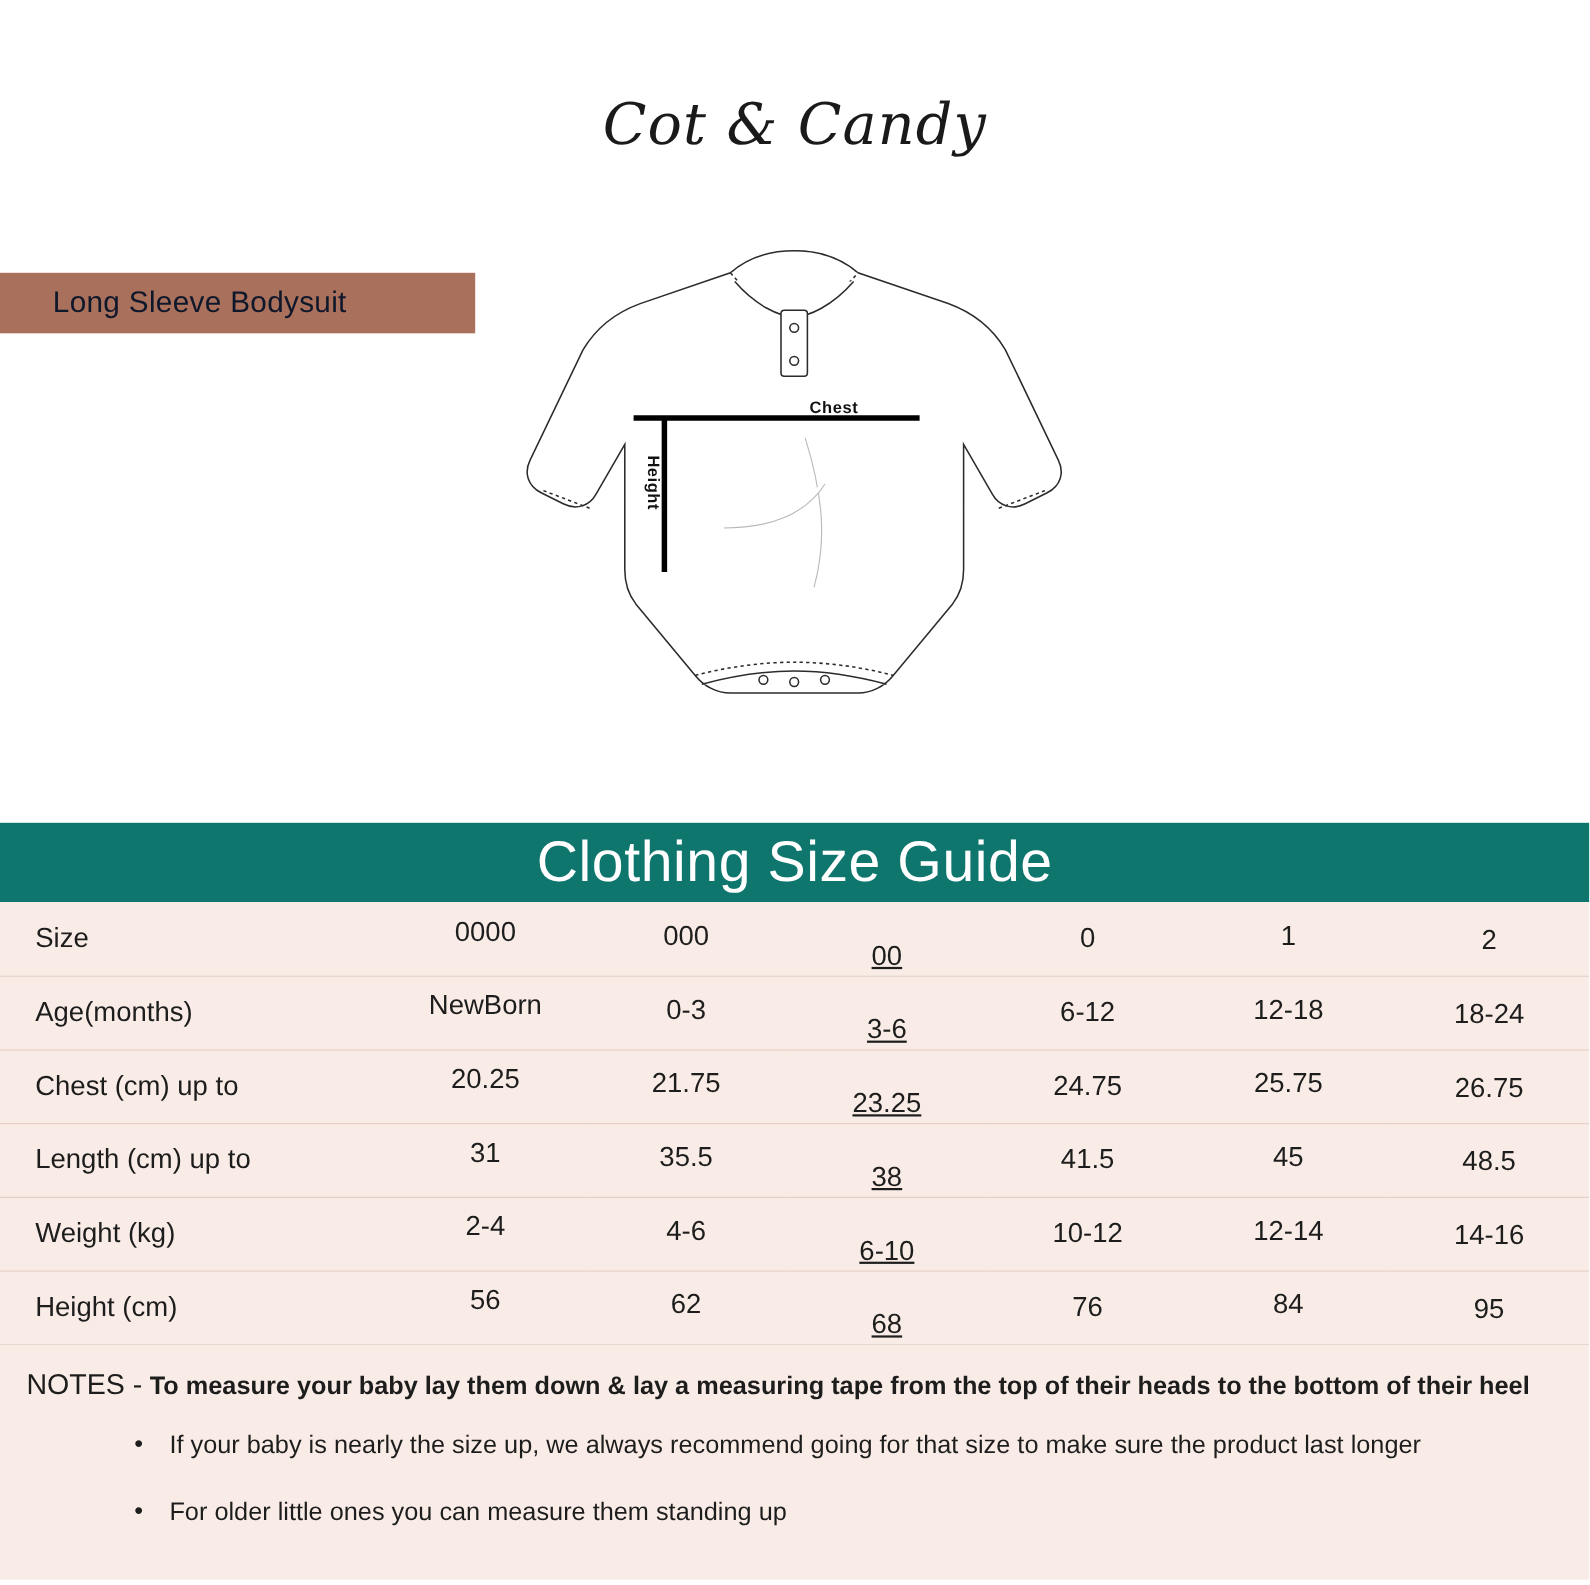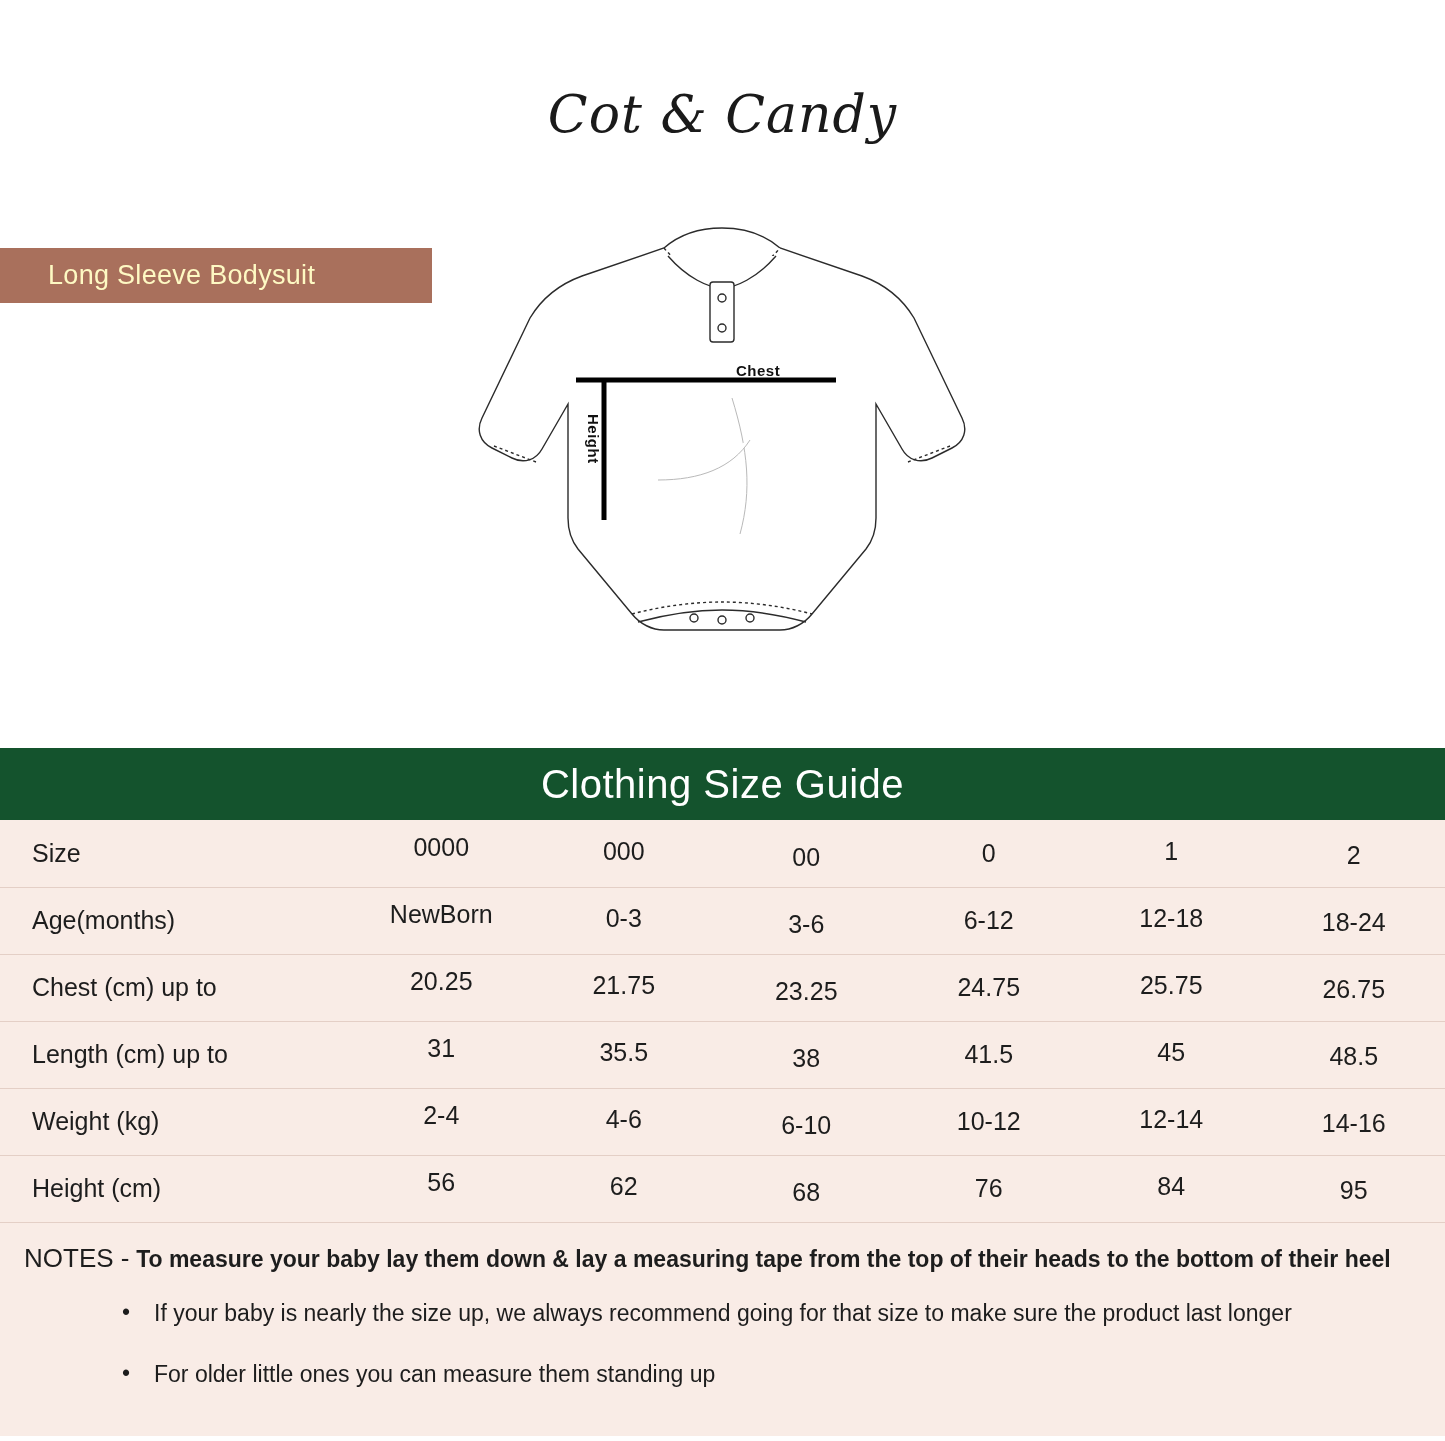"Long Sleeve Bodysuit" .product-banner-text { color: #fef9c3 -> #0f172a }
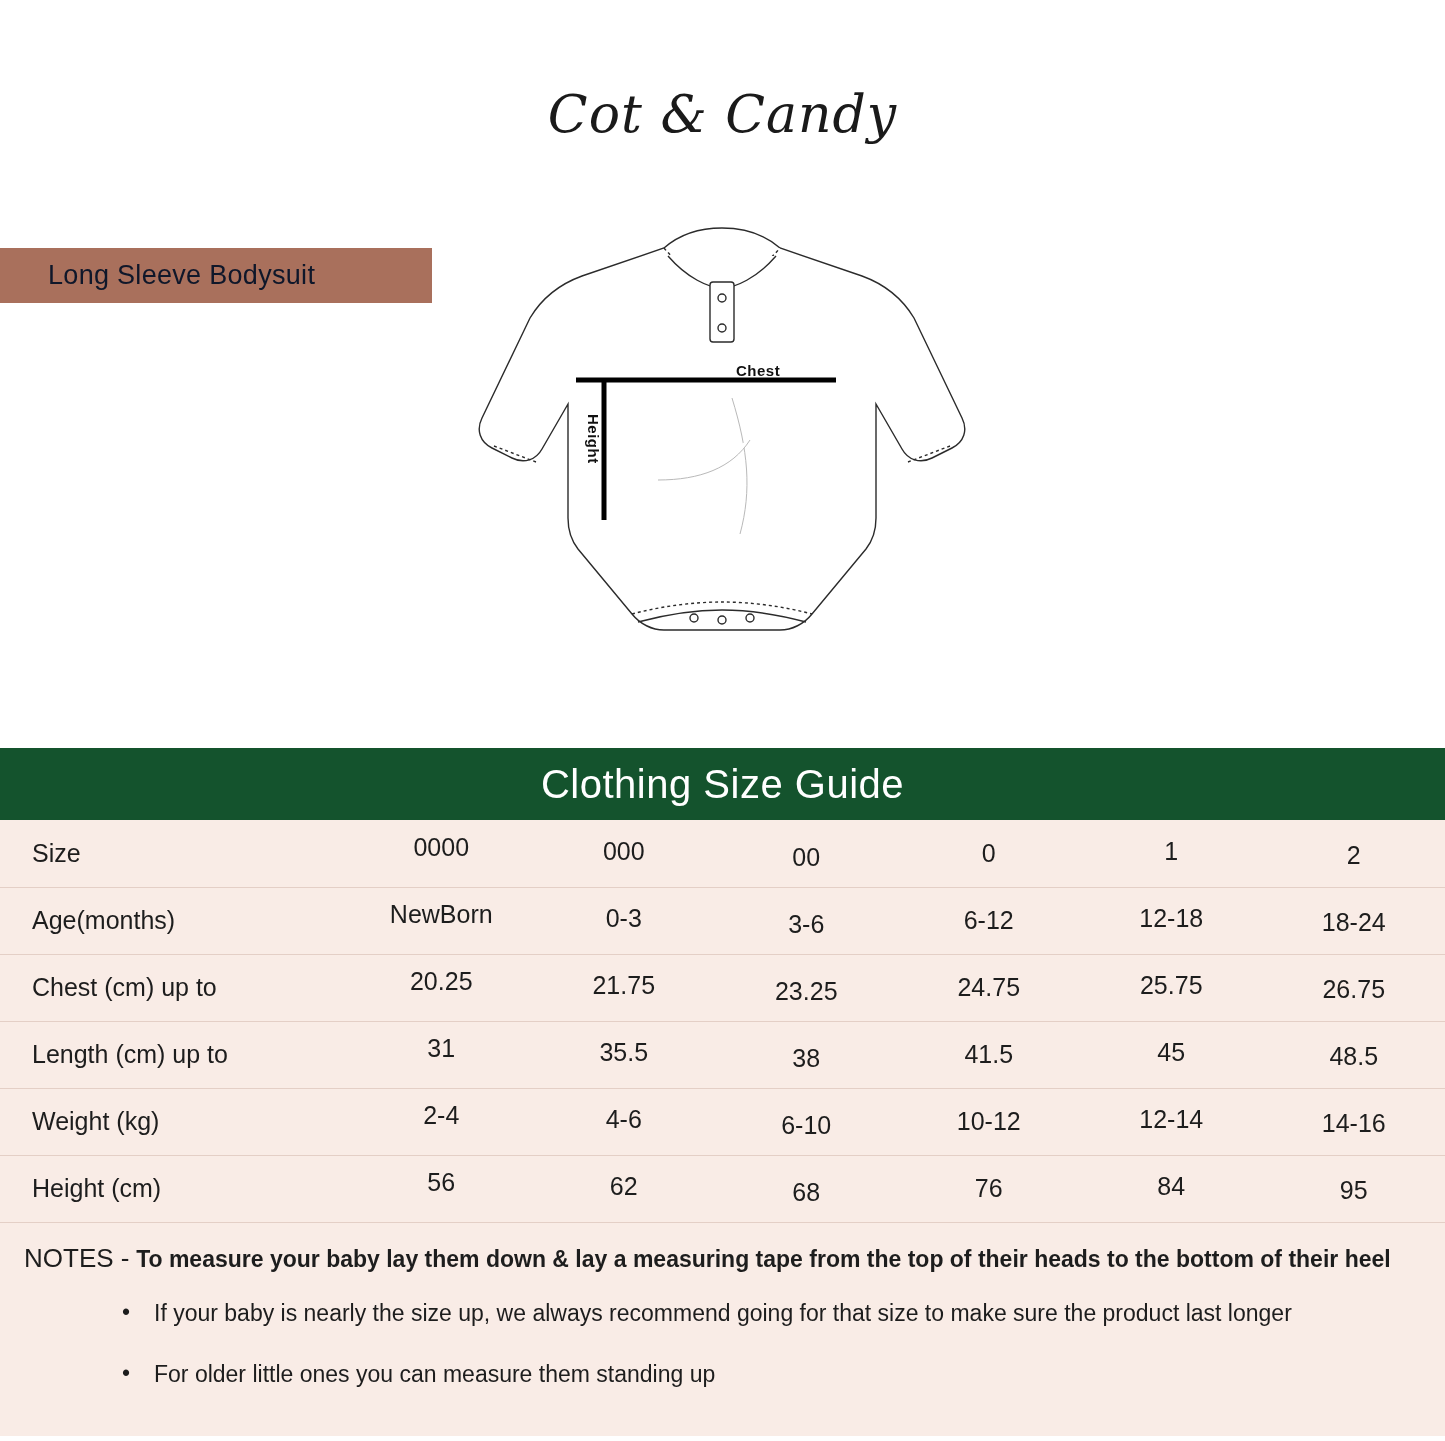"Clothing Size Guide" .guide-title { background: #14532d -> #0f766e; font-size: 40px -> 52px }
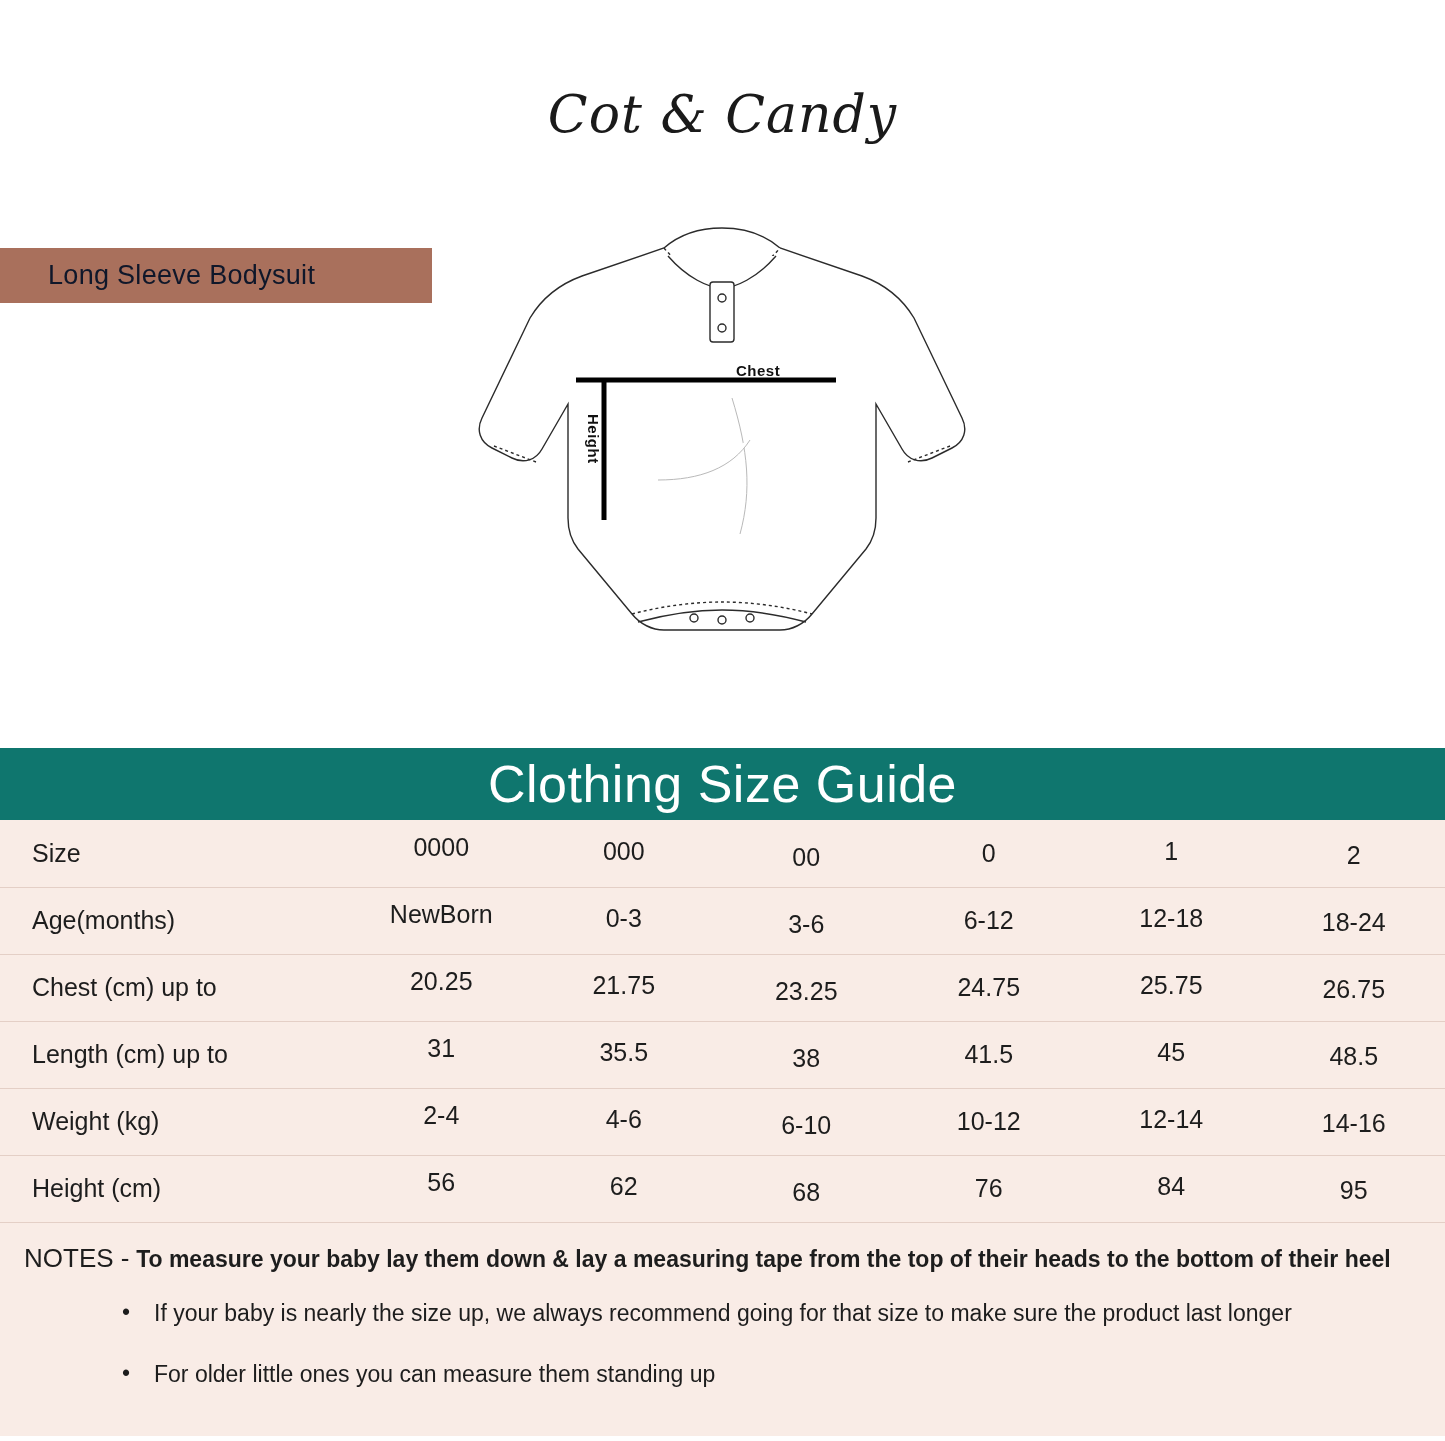"00" .c2 { text-decoration: none -> underline; top: 4px -> 16px }
